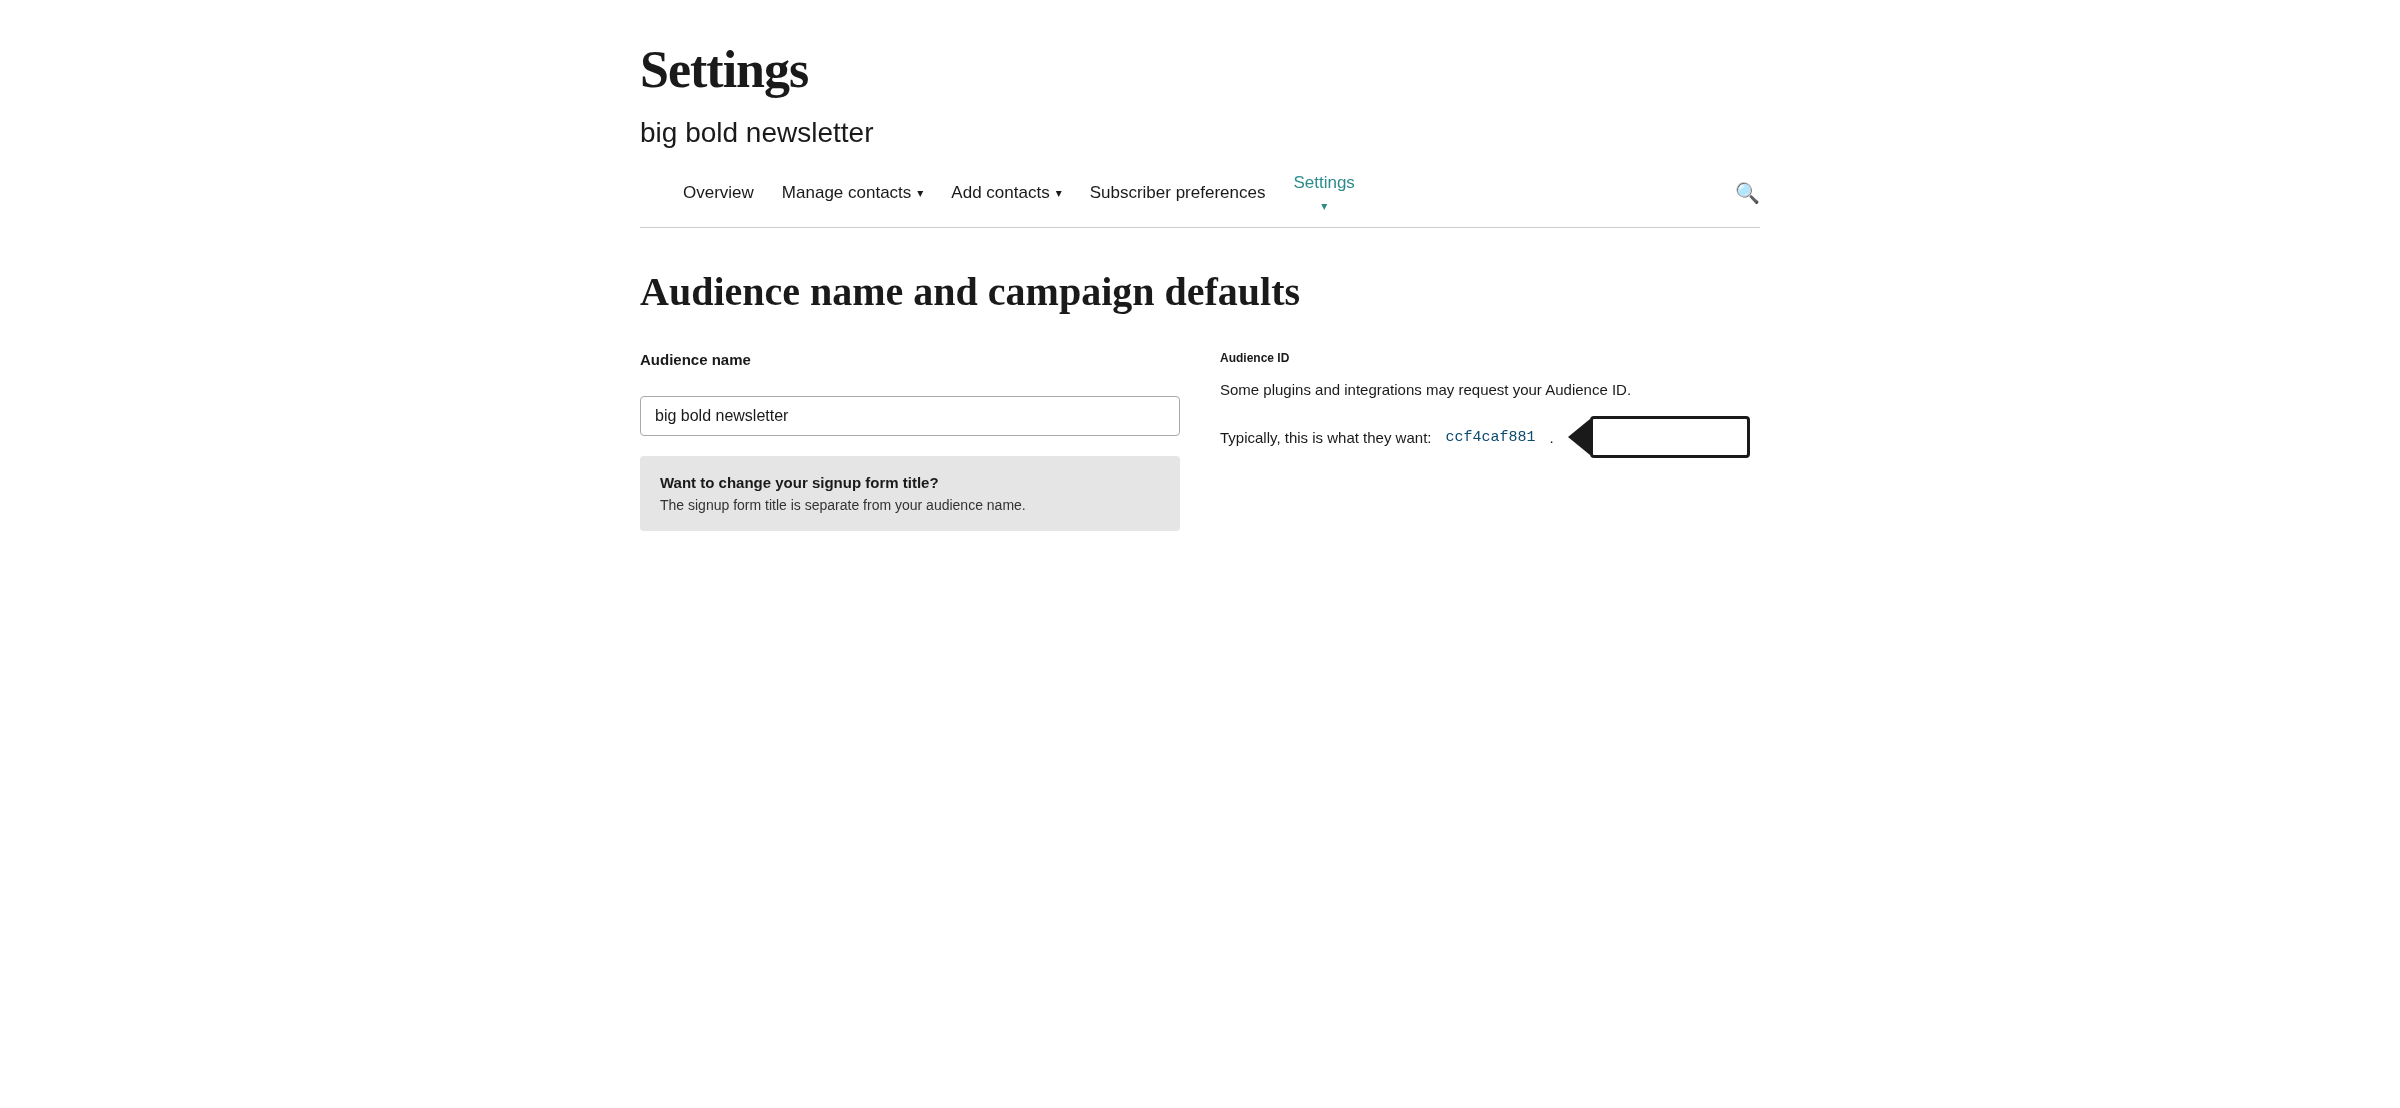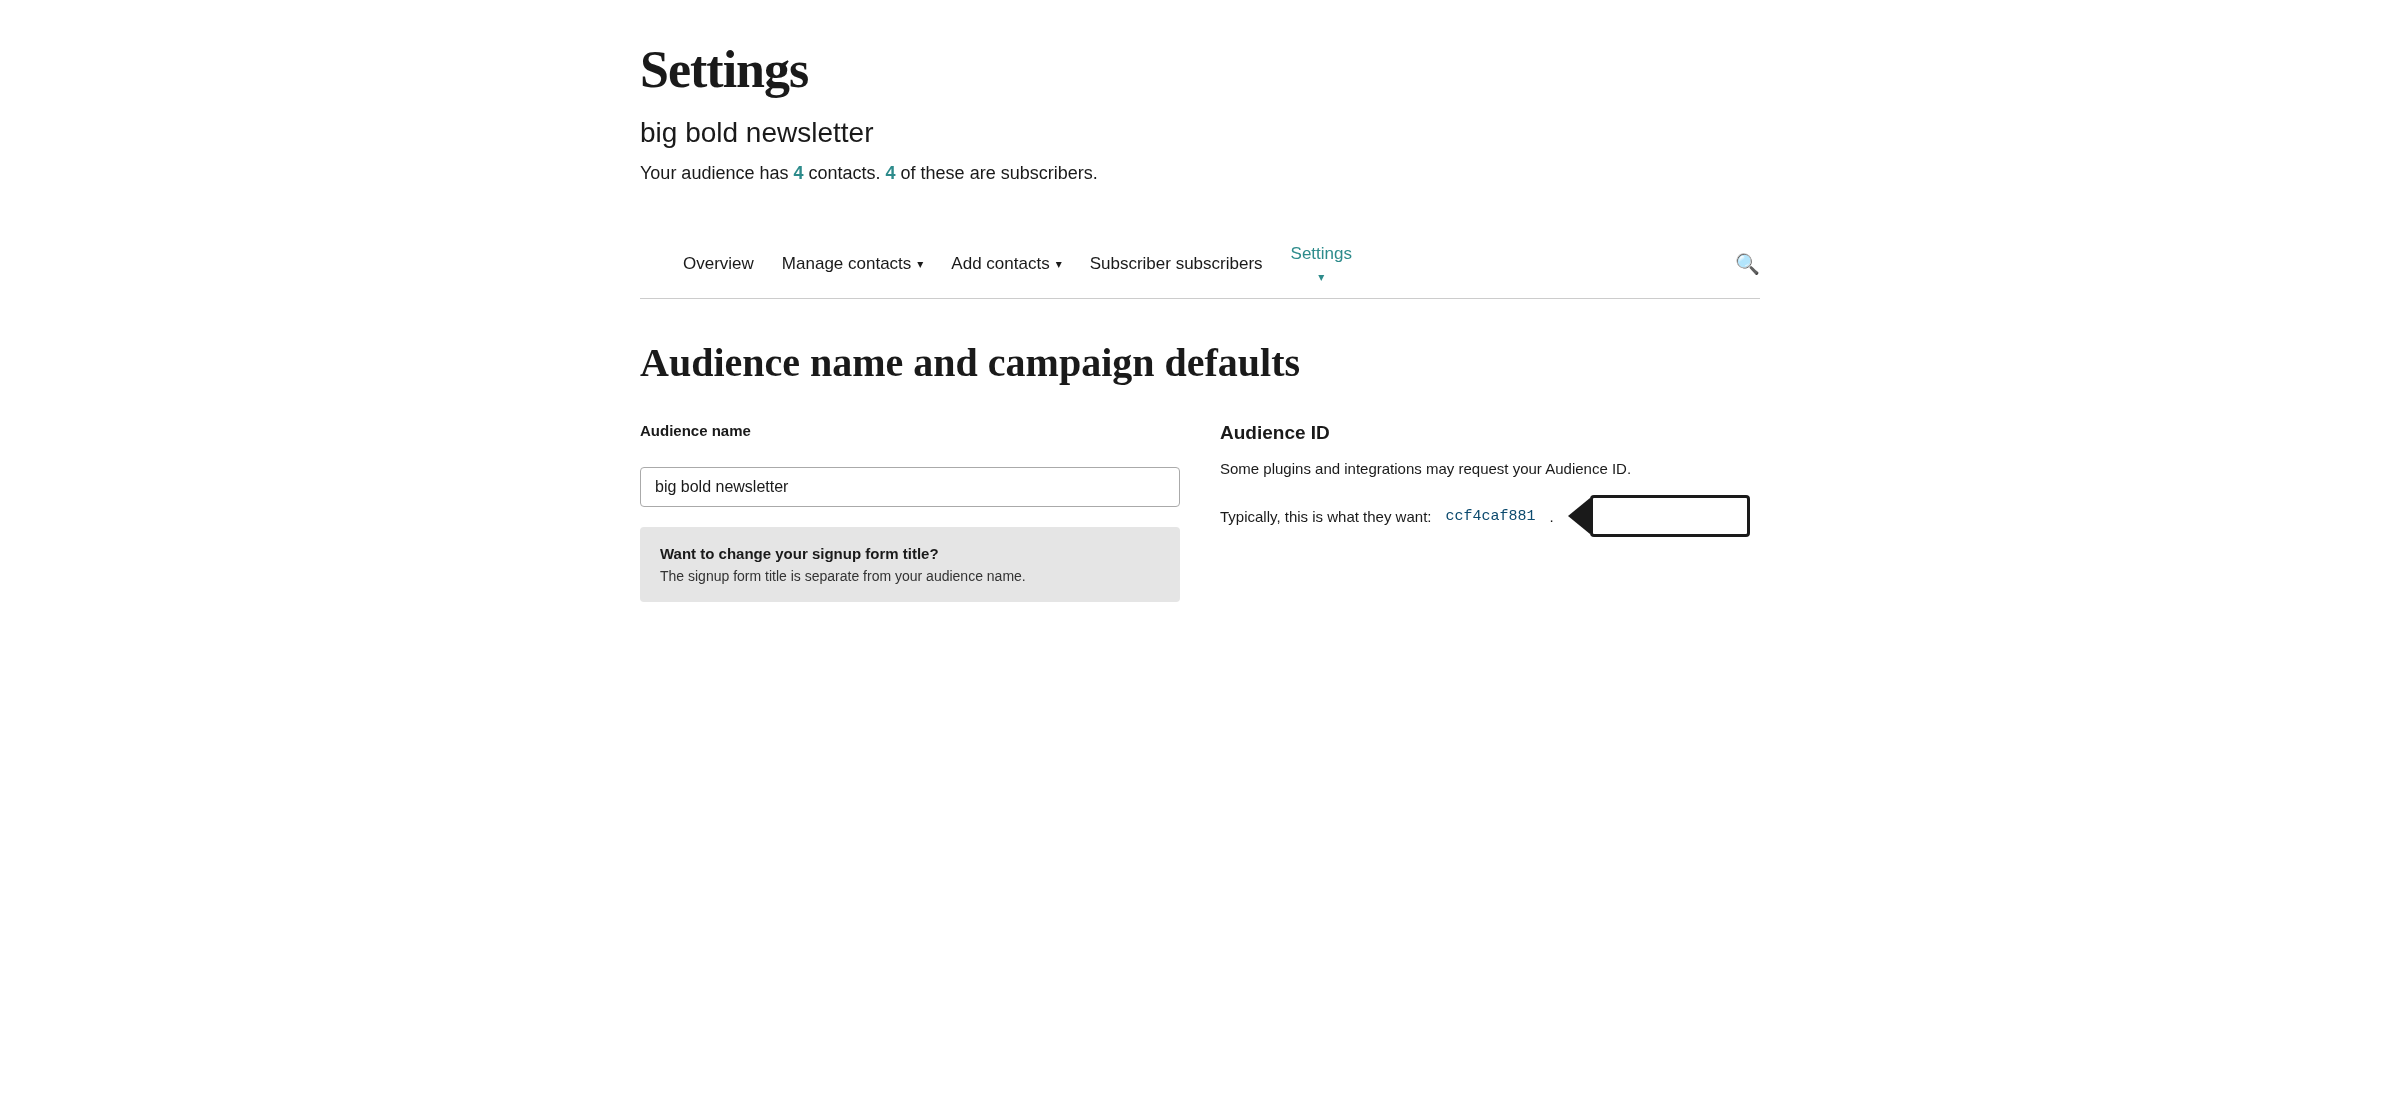"Your audience has 4 contacts." div.audience-stats { html: <div> <span>Your audience has </span> <span>4</span> <span> contacts. </span> <span>4</span> <span> of these are subscribers.</span> </div> -> none }
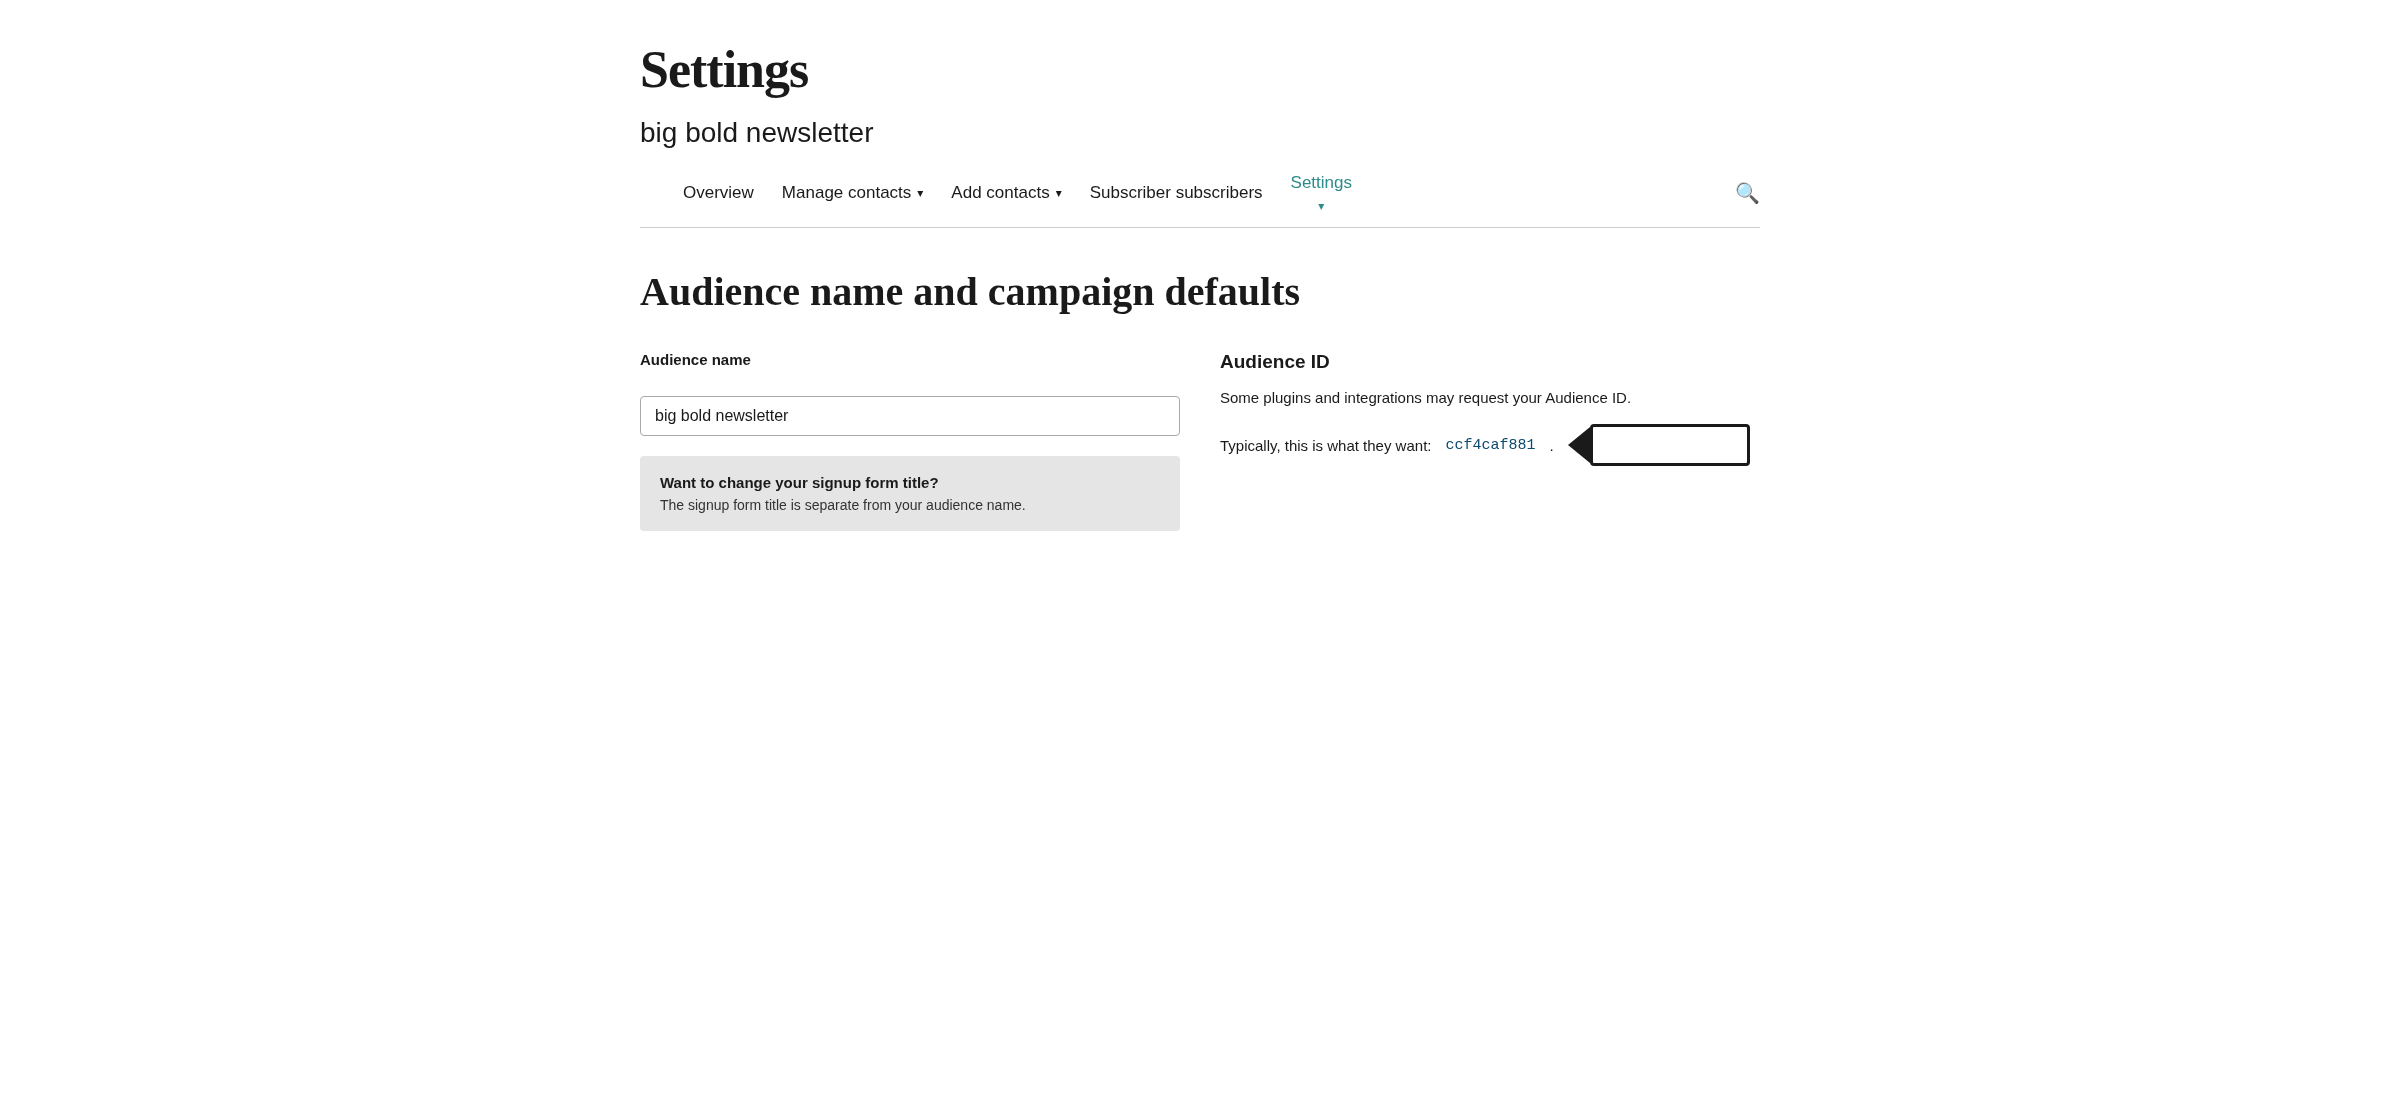"Subscriber subscribers" span { text: subscribers -> preferences }
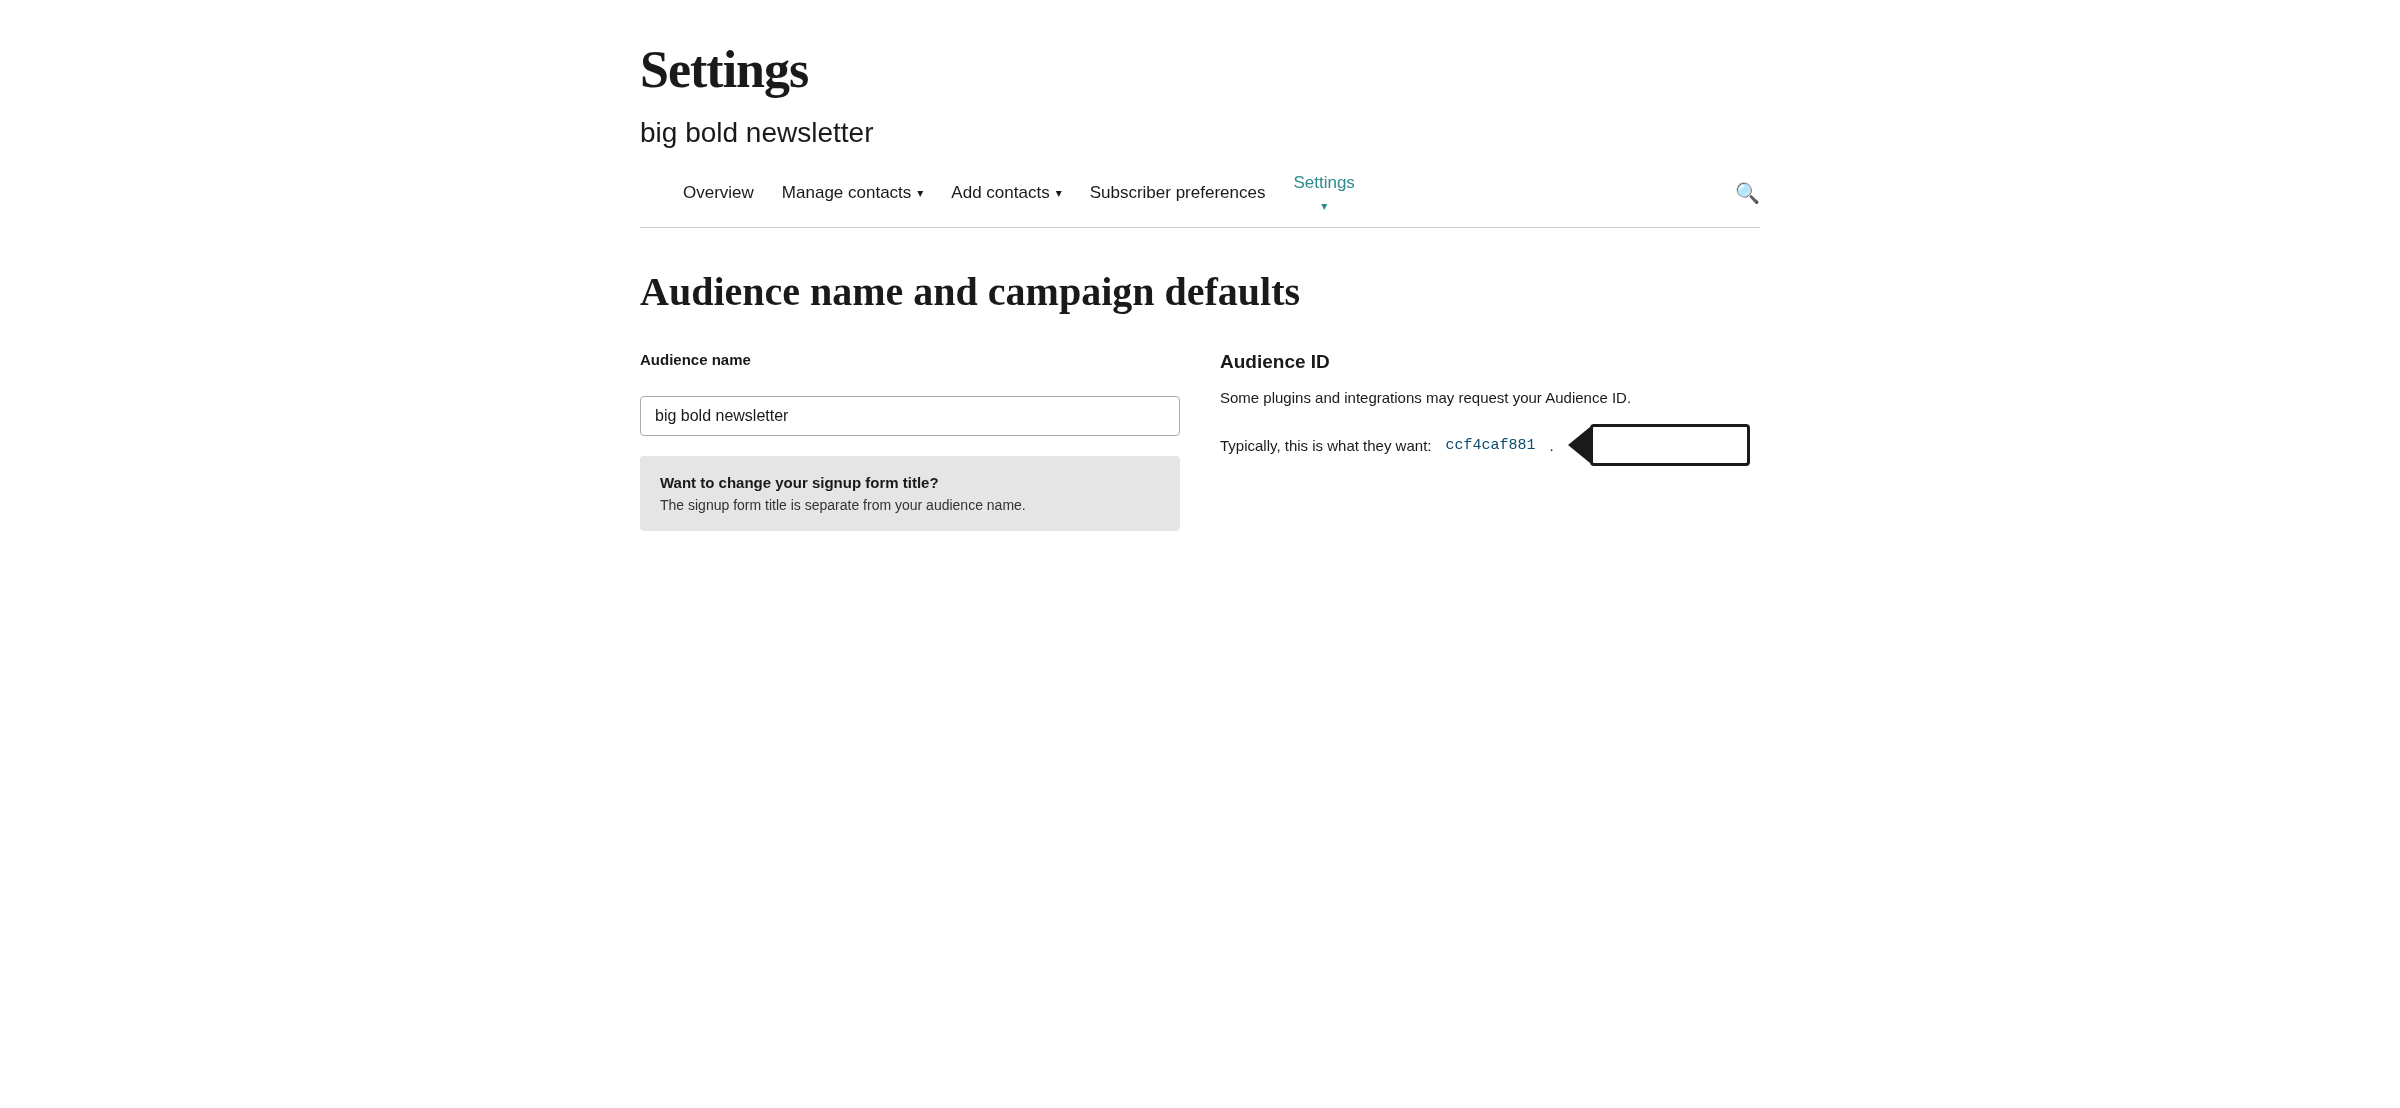"Audience ID" .audience-id-title { font-size: 19px -> 12px }
